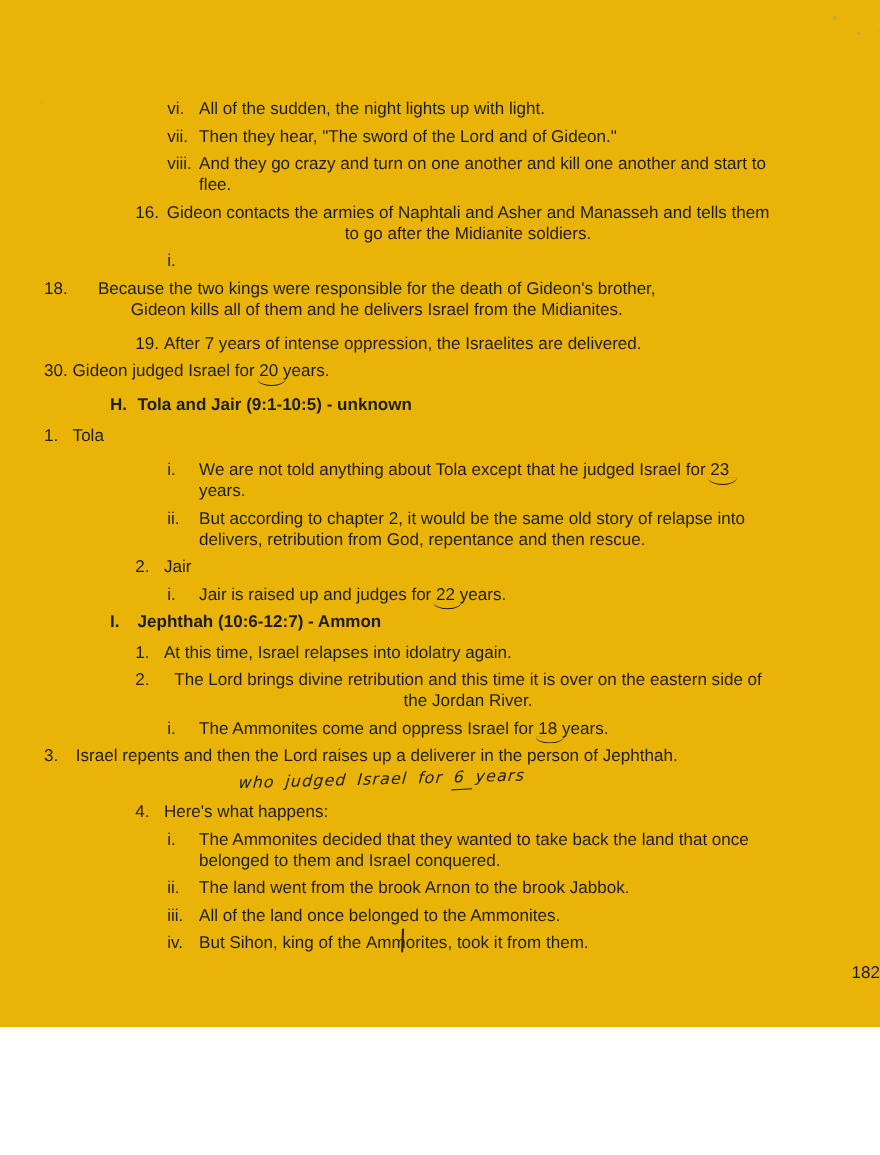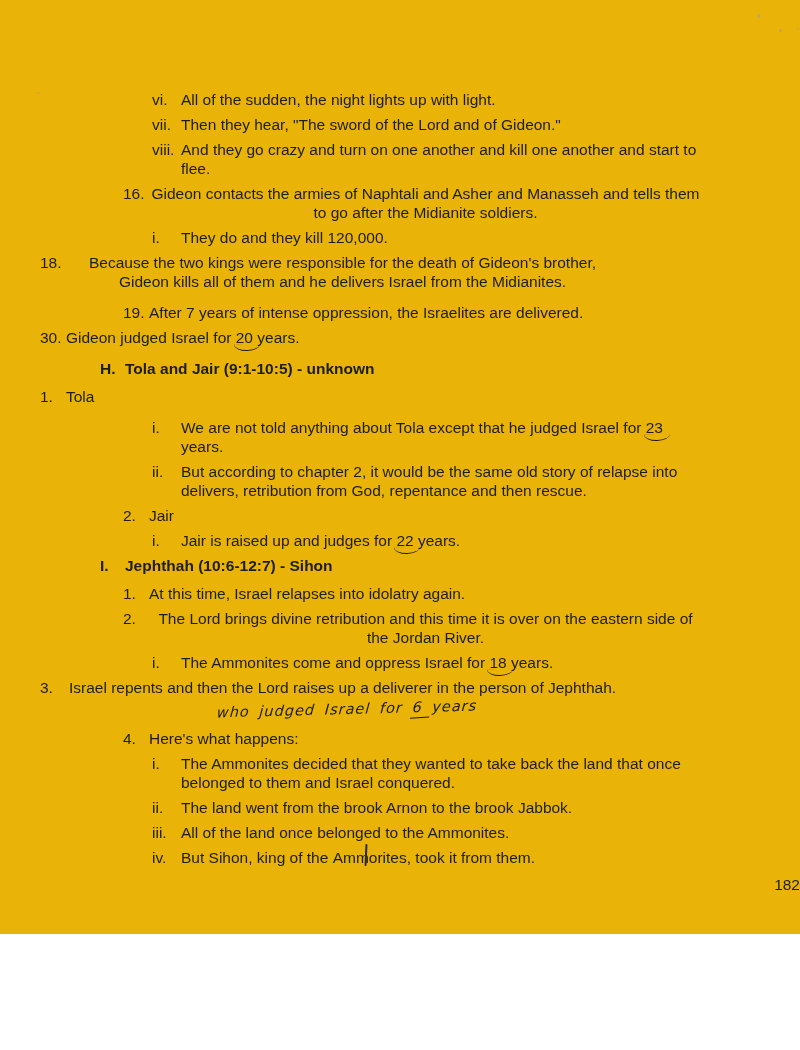"They do and they kill" span.txt { html: <span>They do and they kill 120,000.</span> -> none }
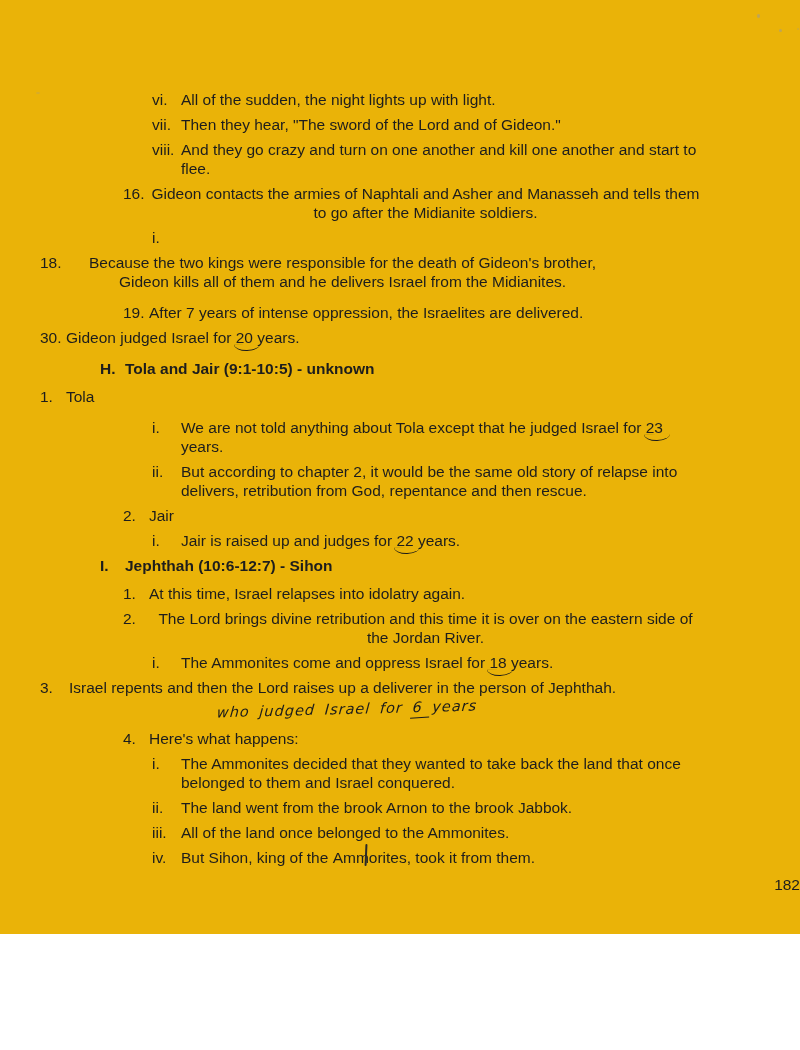"Jephthah (10:6-12:7) - Sihon" span.ttl { text: Sihon -> Ammon }
